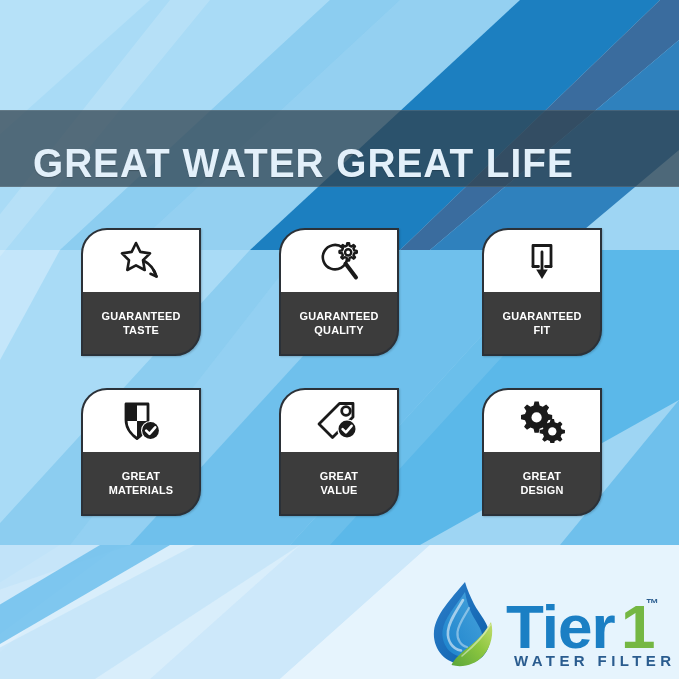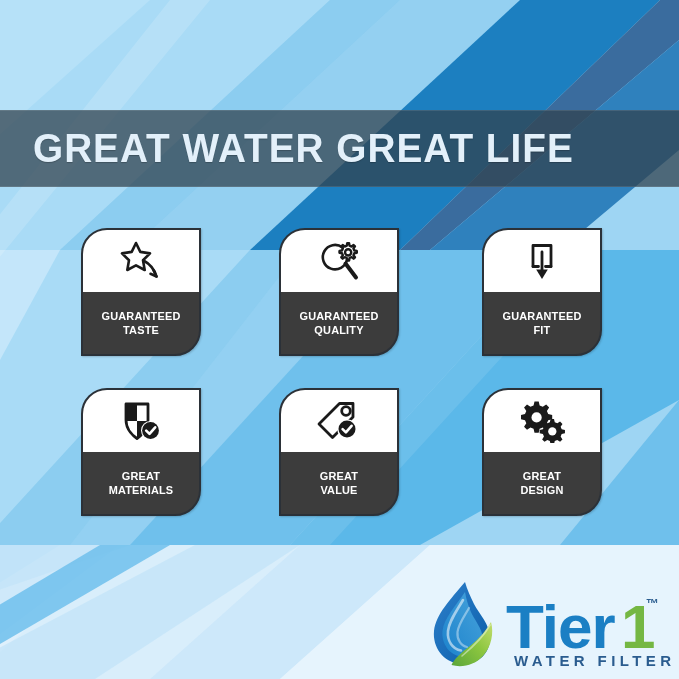"GREAT WATER GREAT LIFE" #banner { align-items: center -> flex-end }
